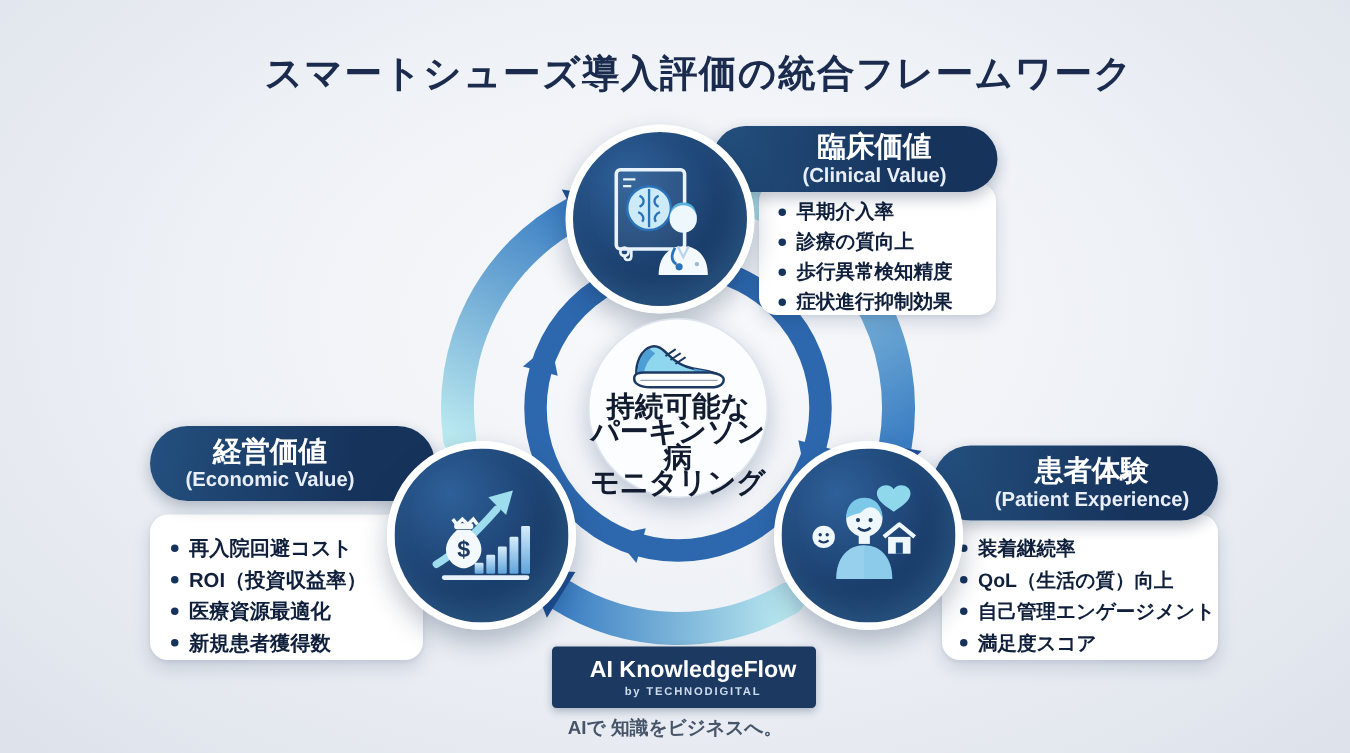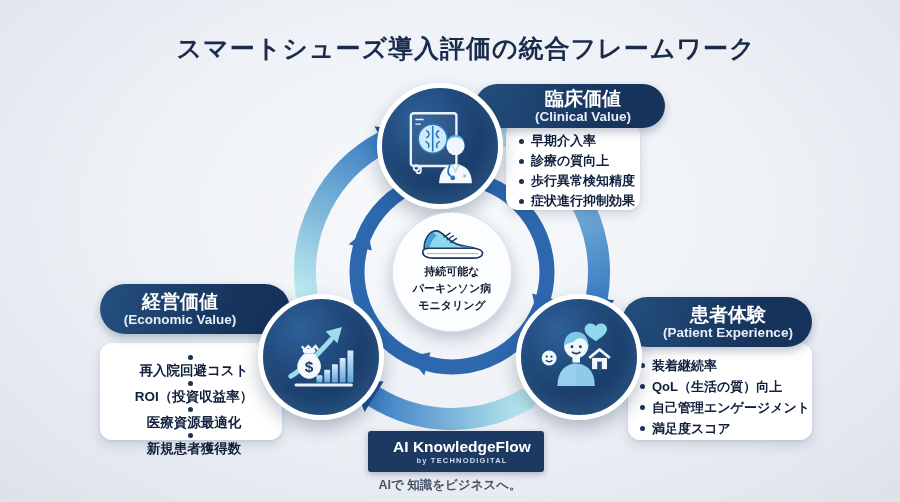"早期介入率" .card-top { width: 134px -> 158px }
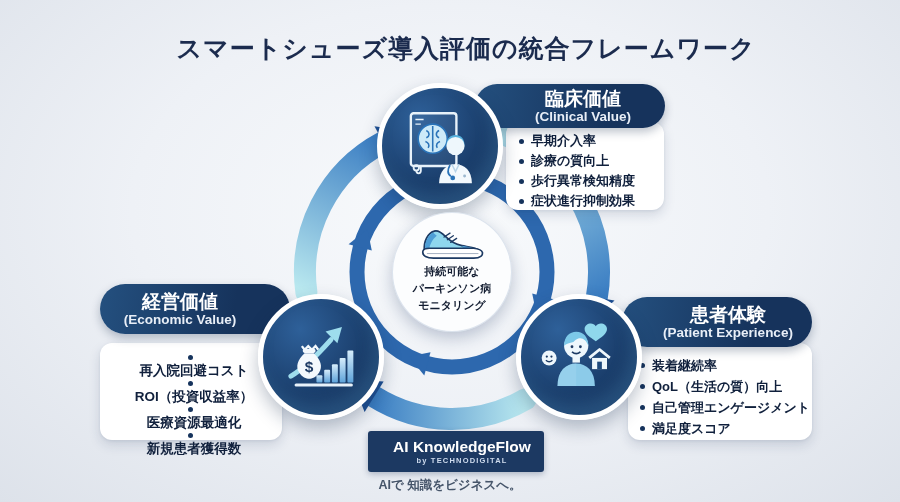"持続可能な" .hub-text { font-size: 11px -> 19px }
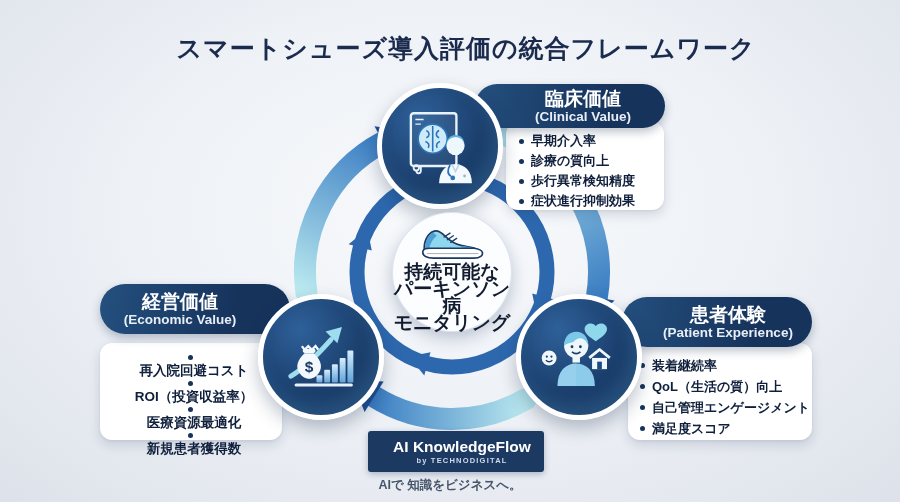"再入院回避コスト" .card-left li { flex-direction: column -> none }
